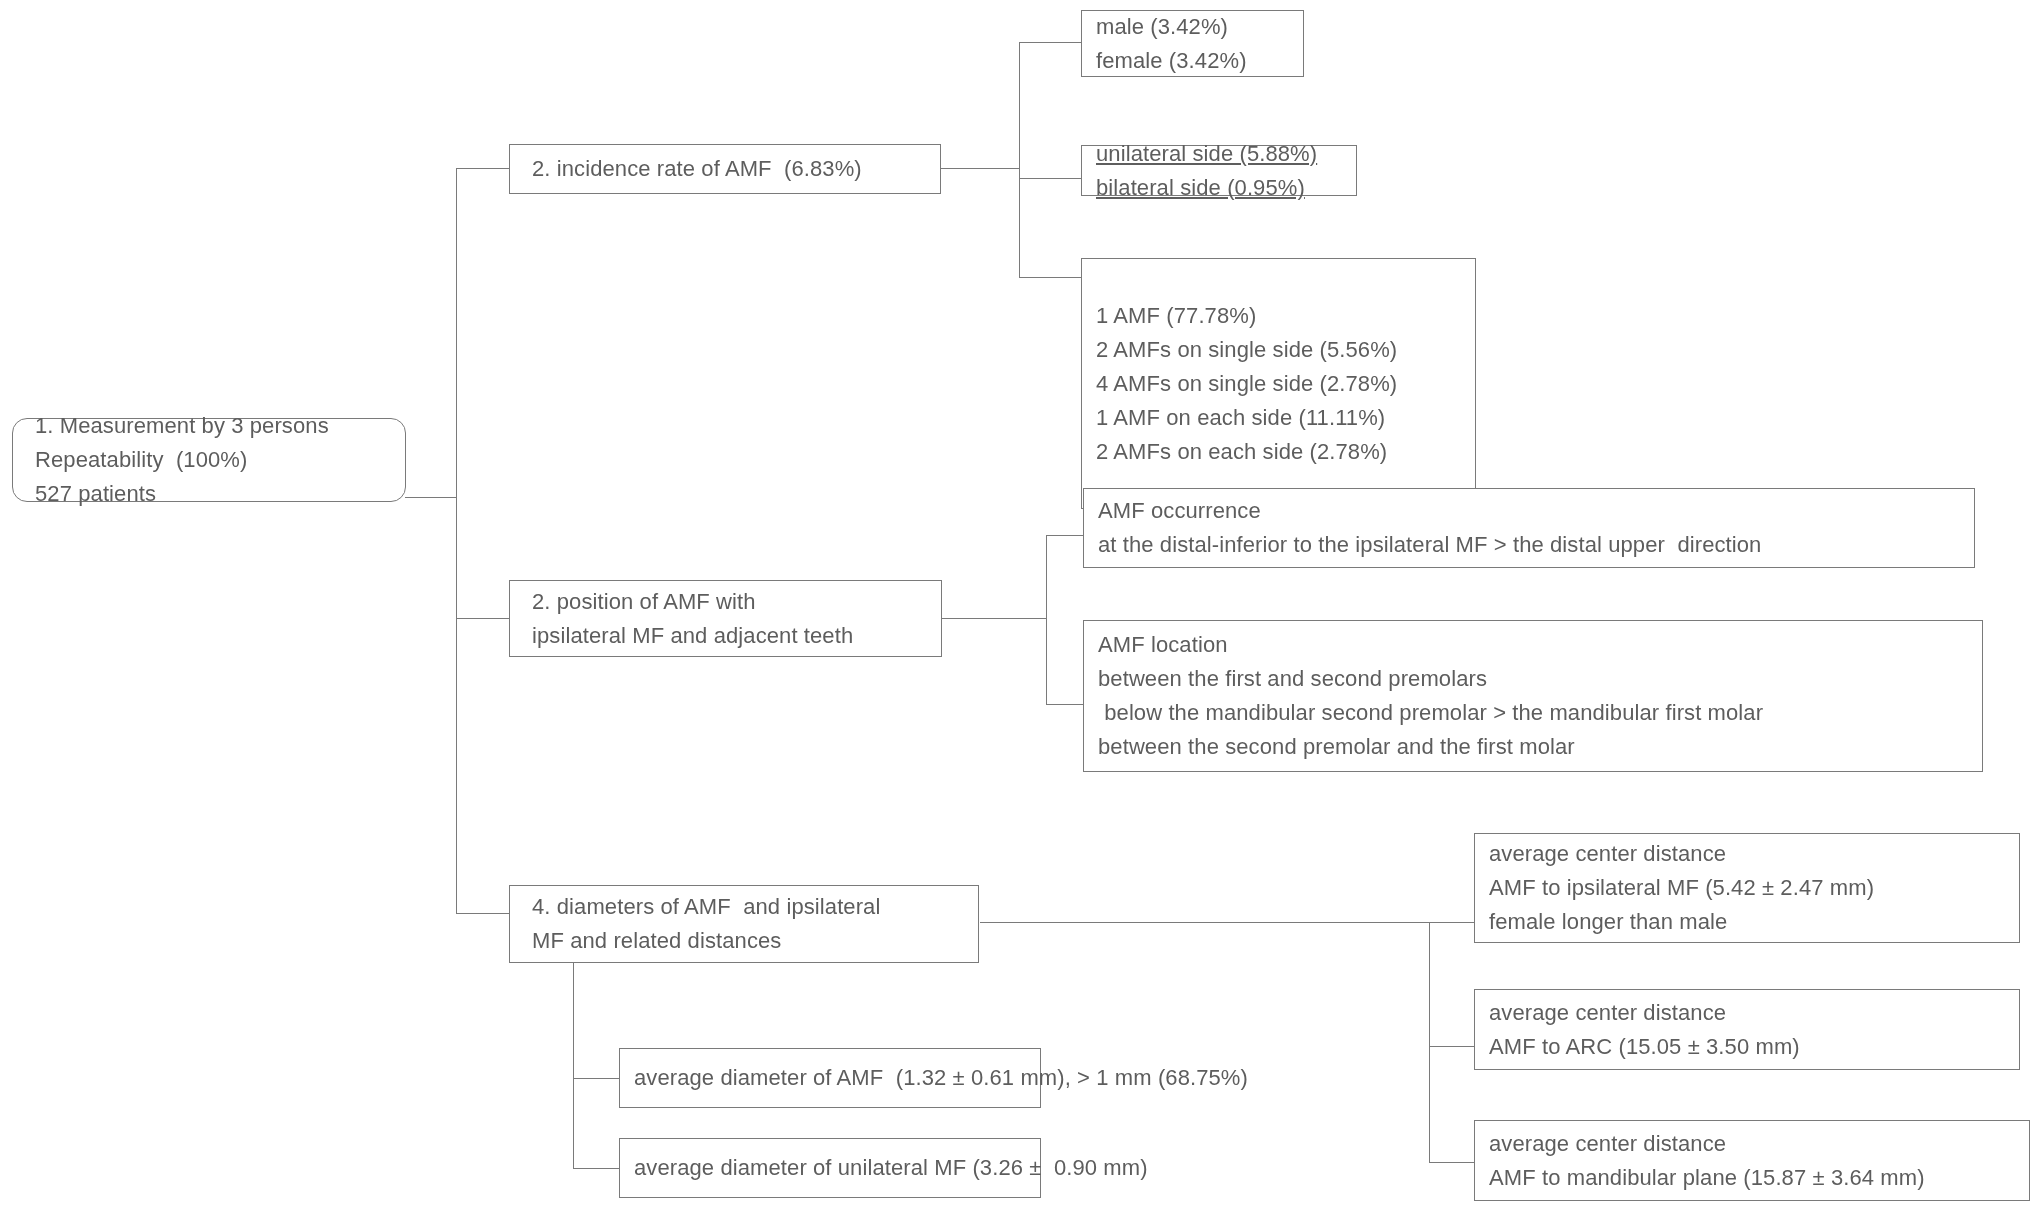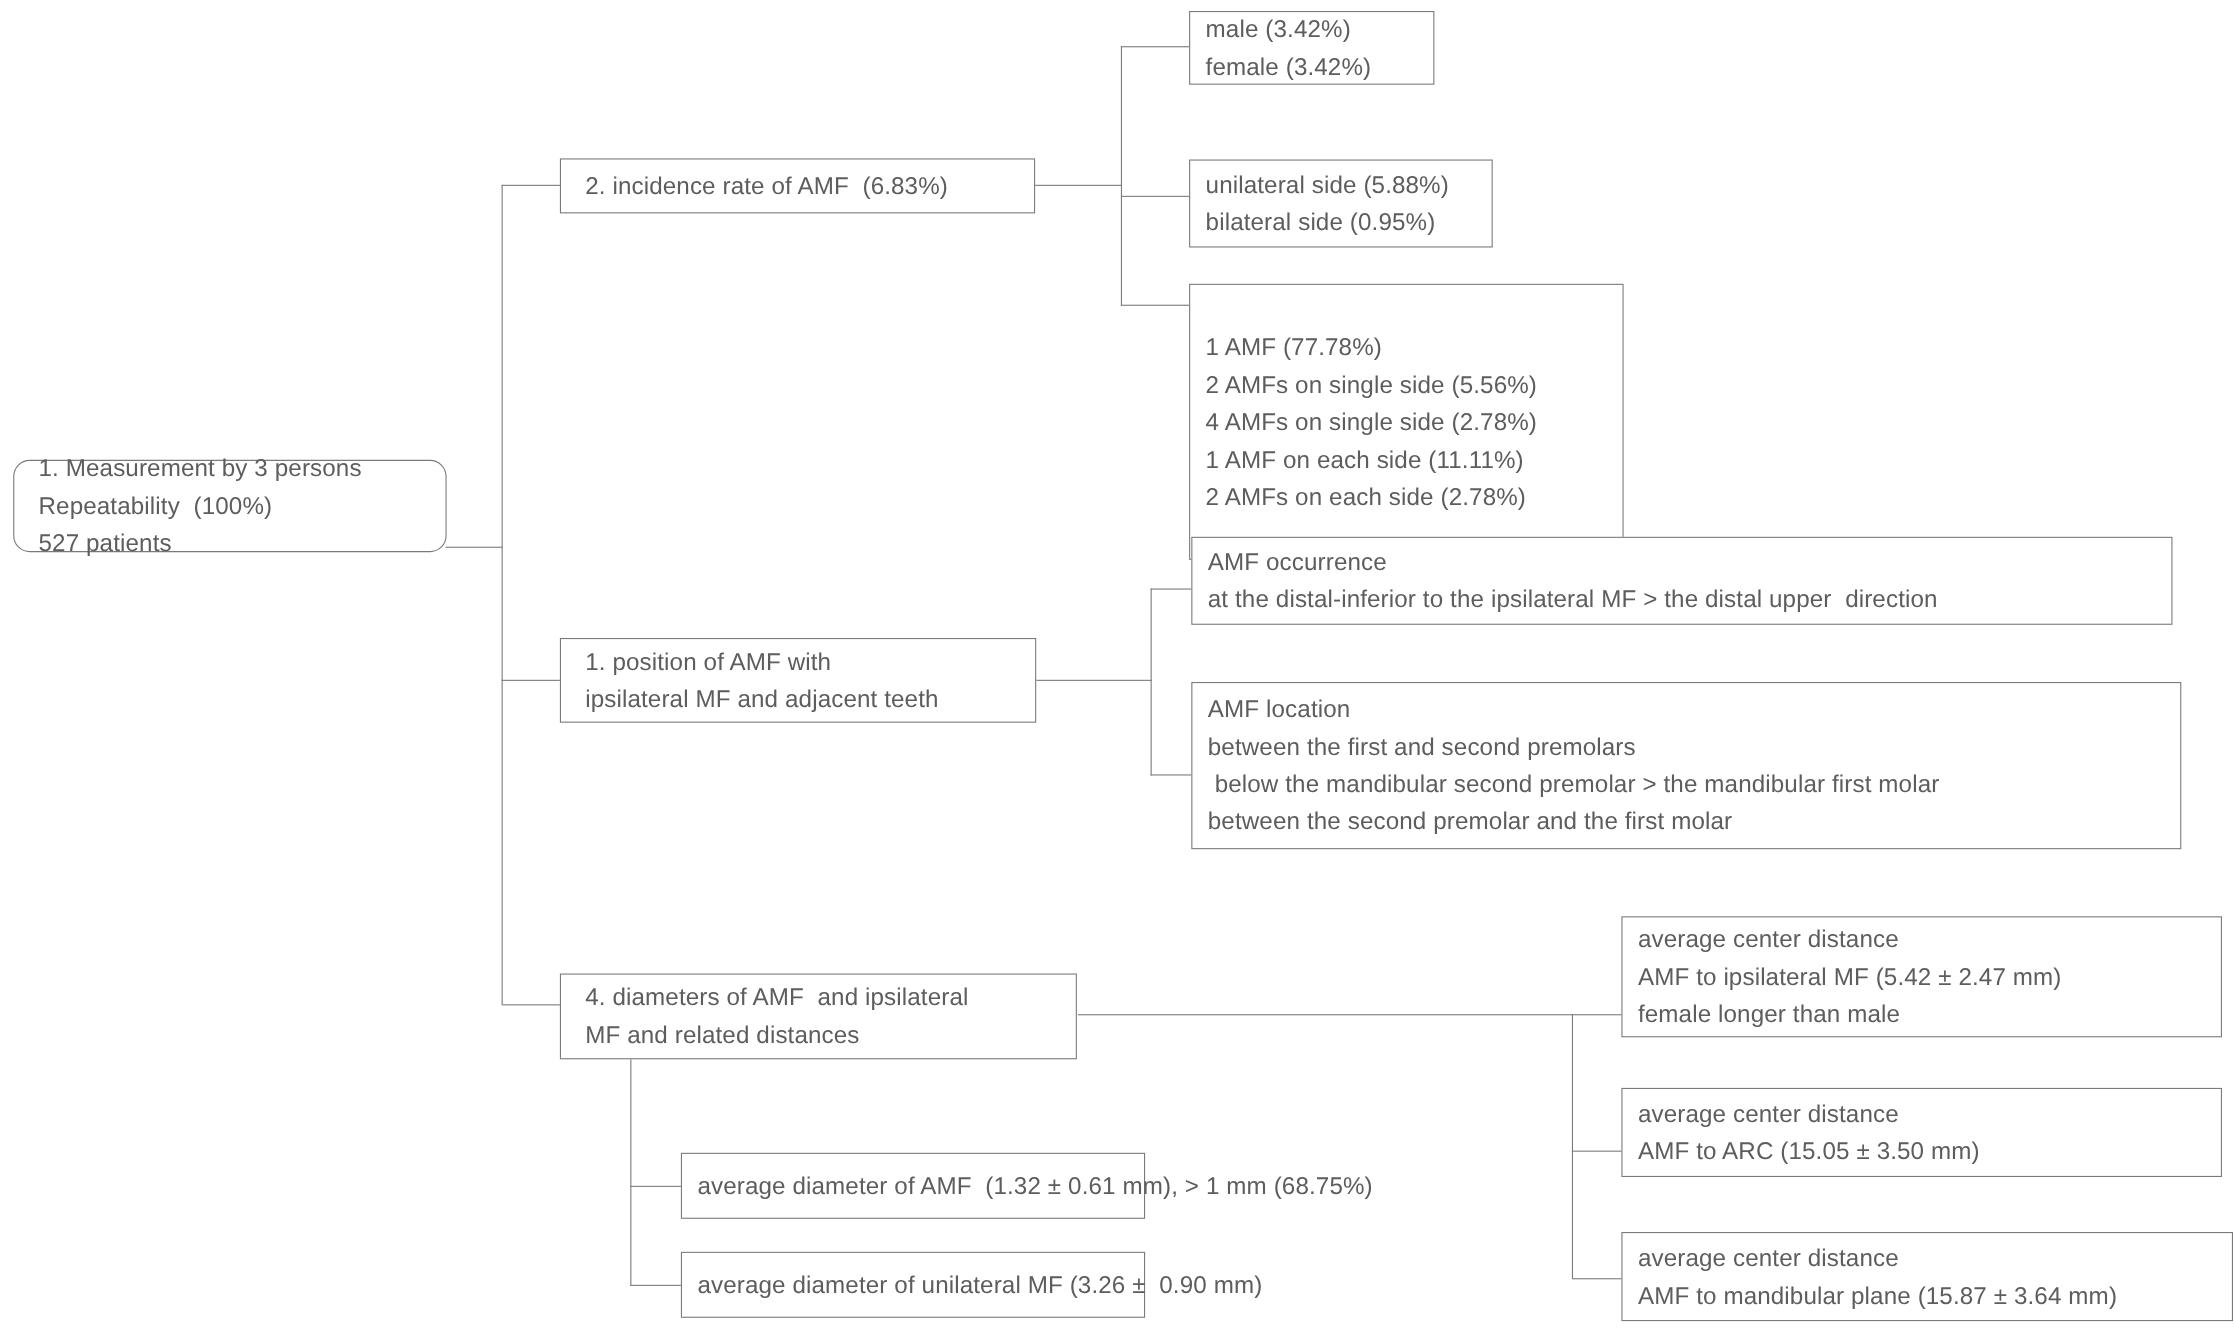"unilateral side (5.88%)" div.box { height: 80px -> 51px; text-decoration: none -> underline }
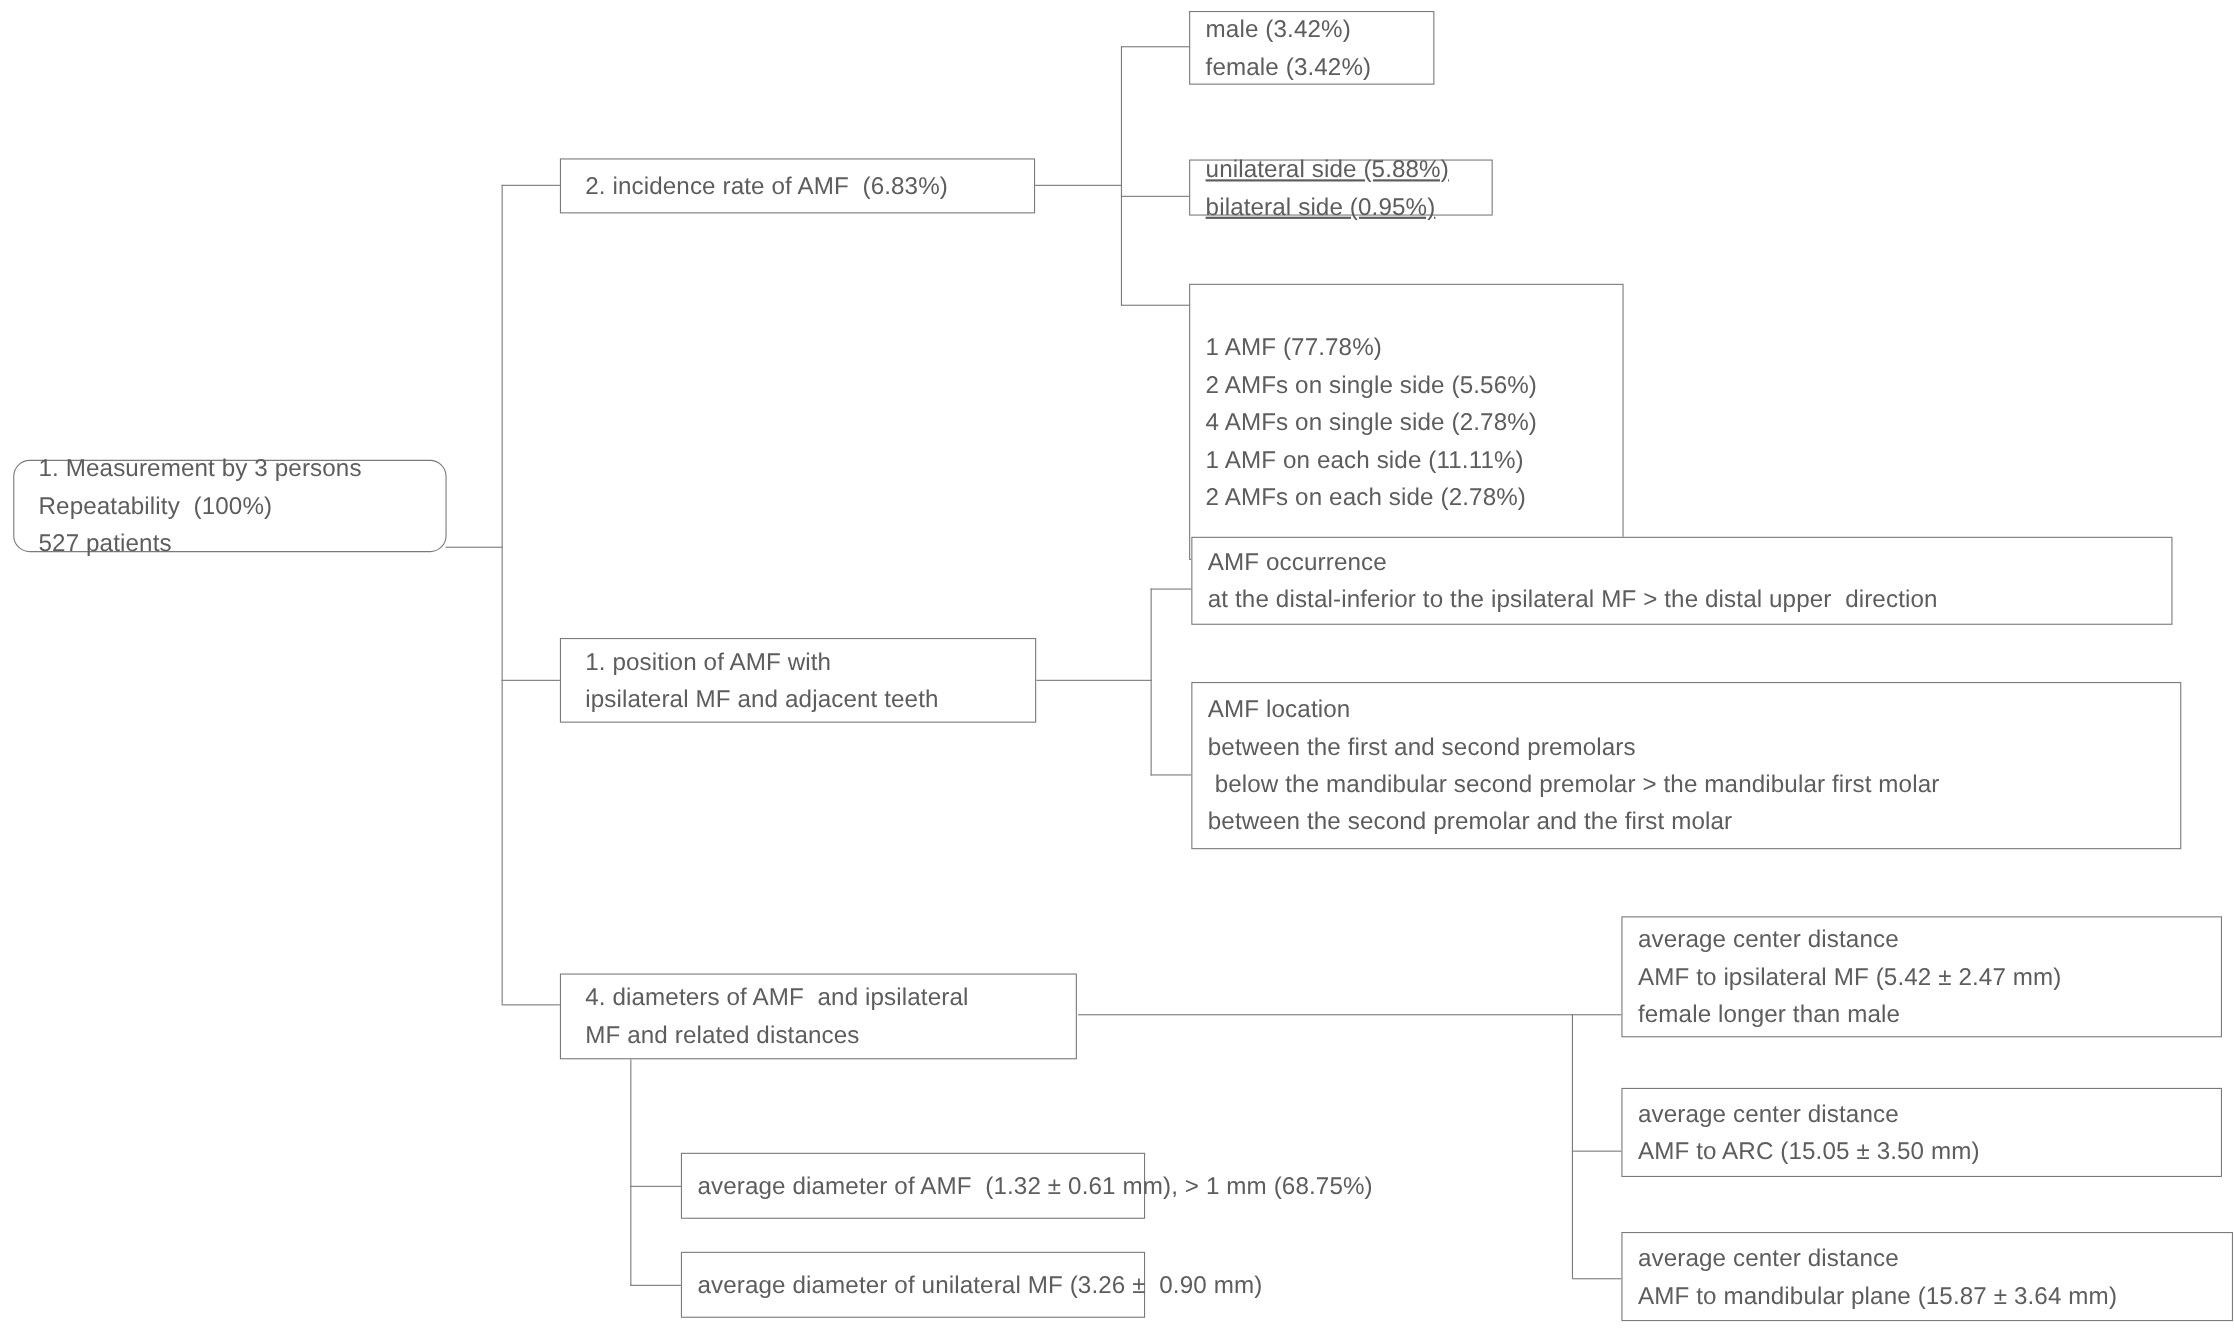"1. position of AMF with" span.ln { text: 1 -> 2 }
